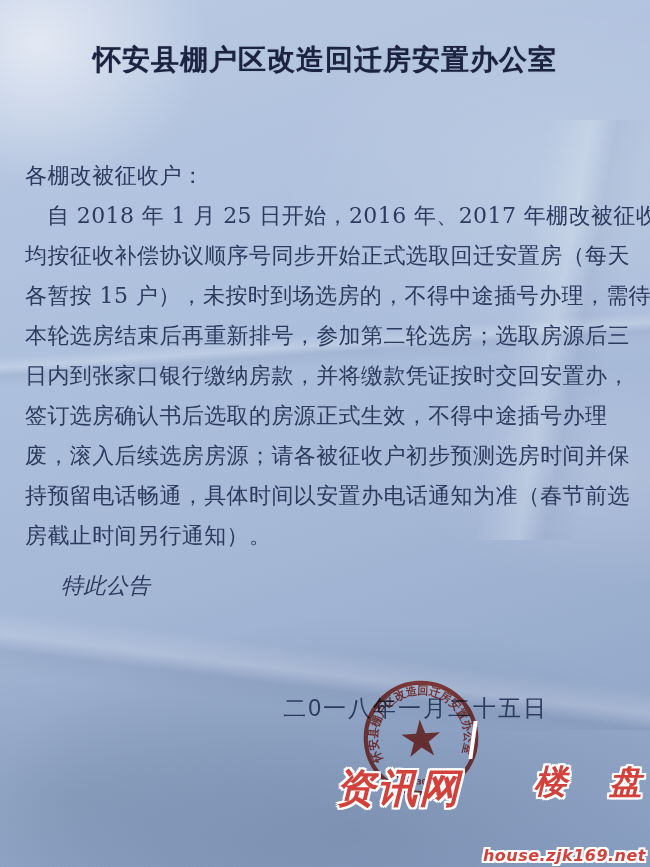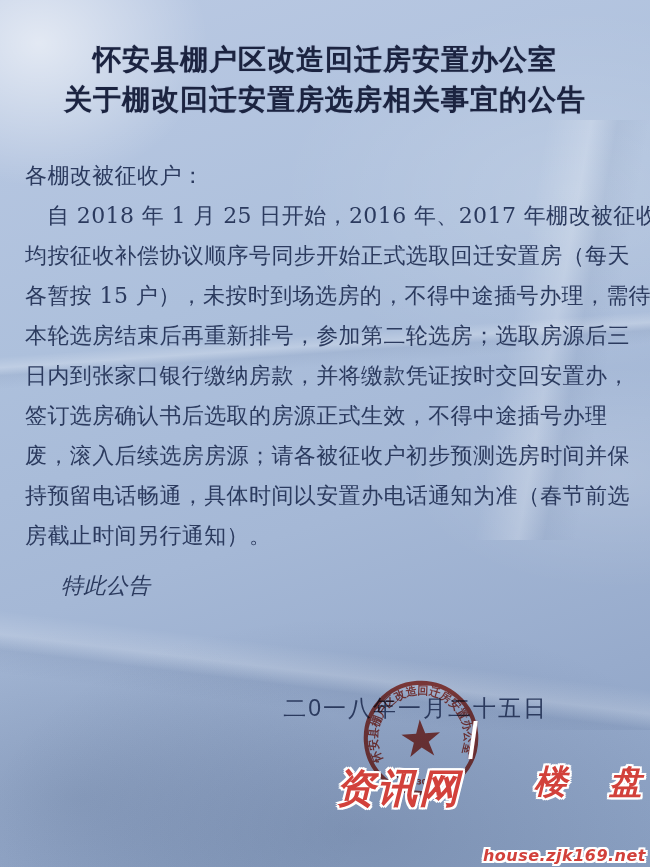"关于棚改回迁安置房选房相关事宜的公告" span.title-line { html: <span>关于棚改回迁安置房选房相关事宜的公告</span> -> none }
